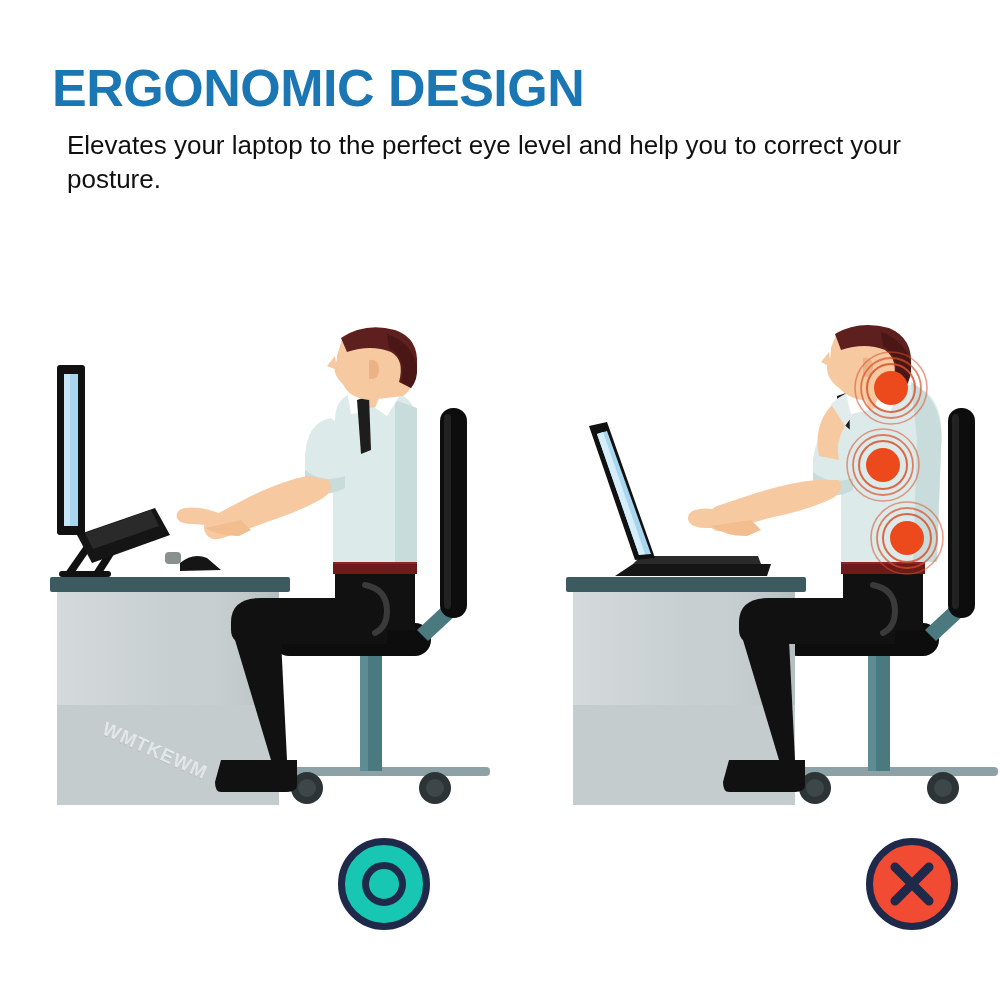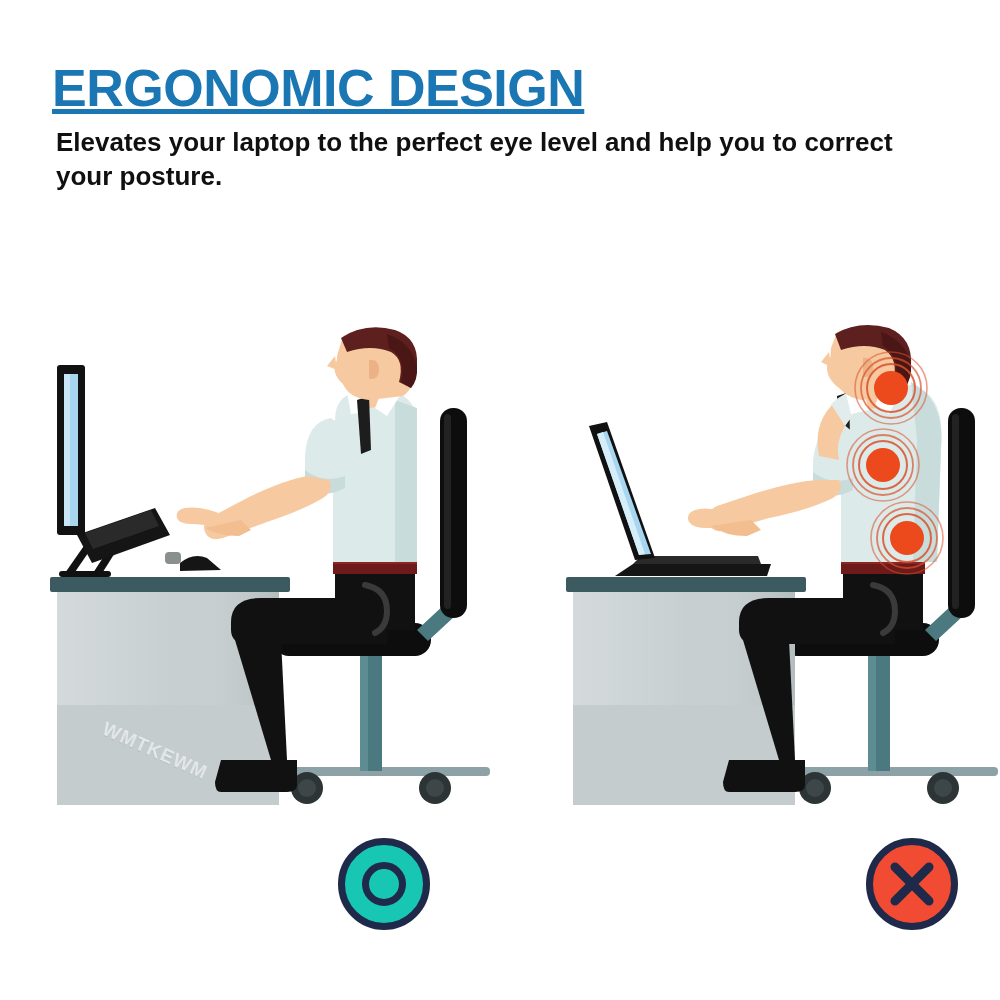"ERGONOMIC DESIGN" .title { text-decoration: underline -> none }
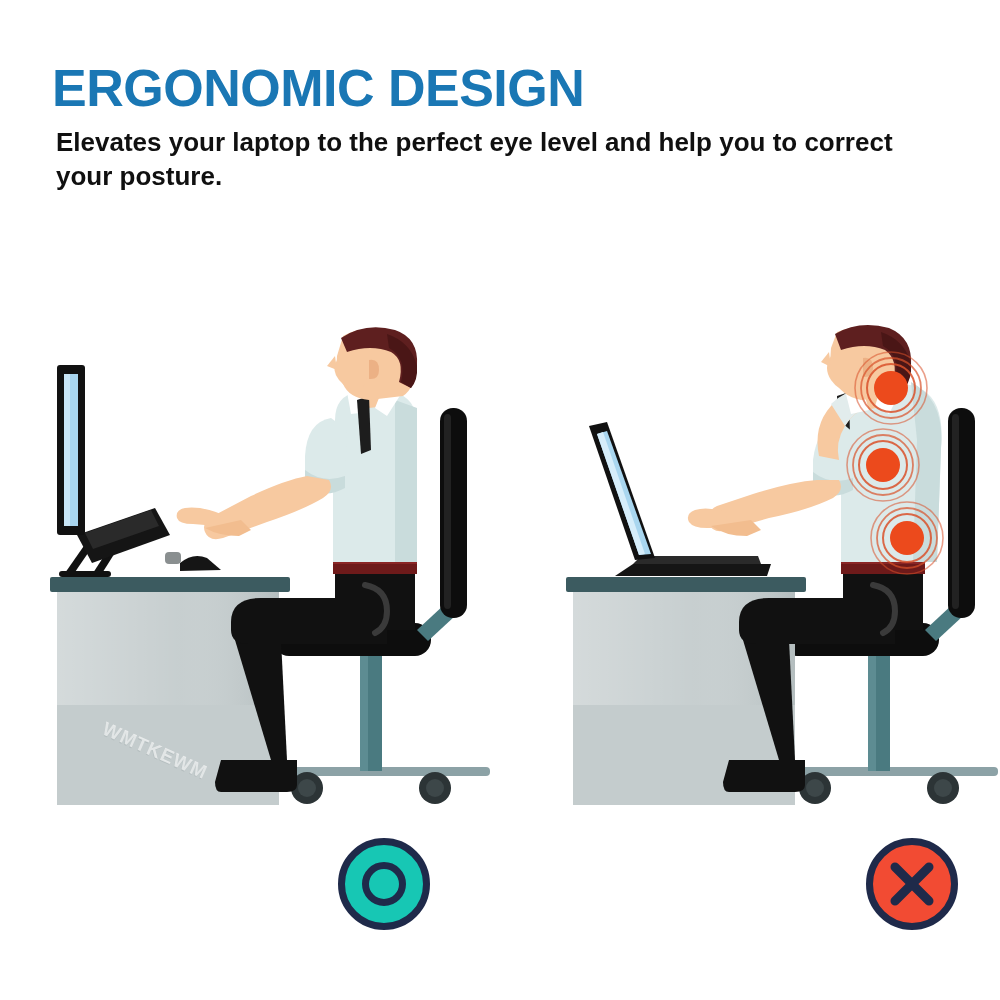"Elevates your laptop to the" .subtitle { font-weight: bold -> normal; margin: 4px -> 15px }
